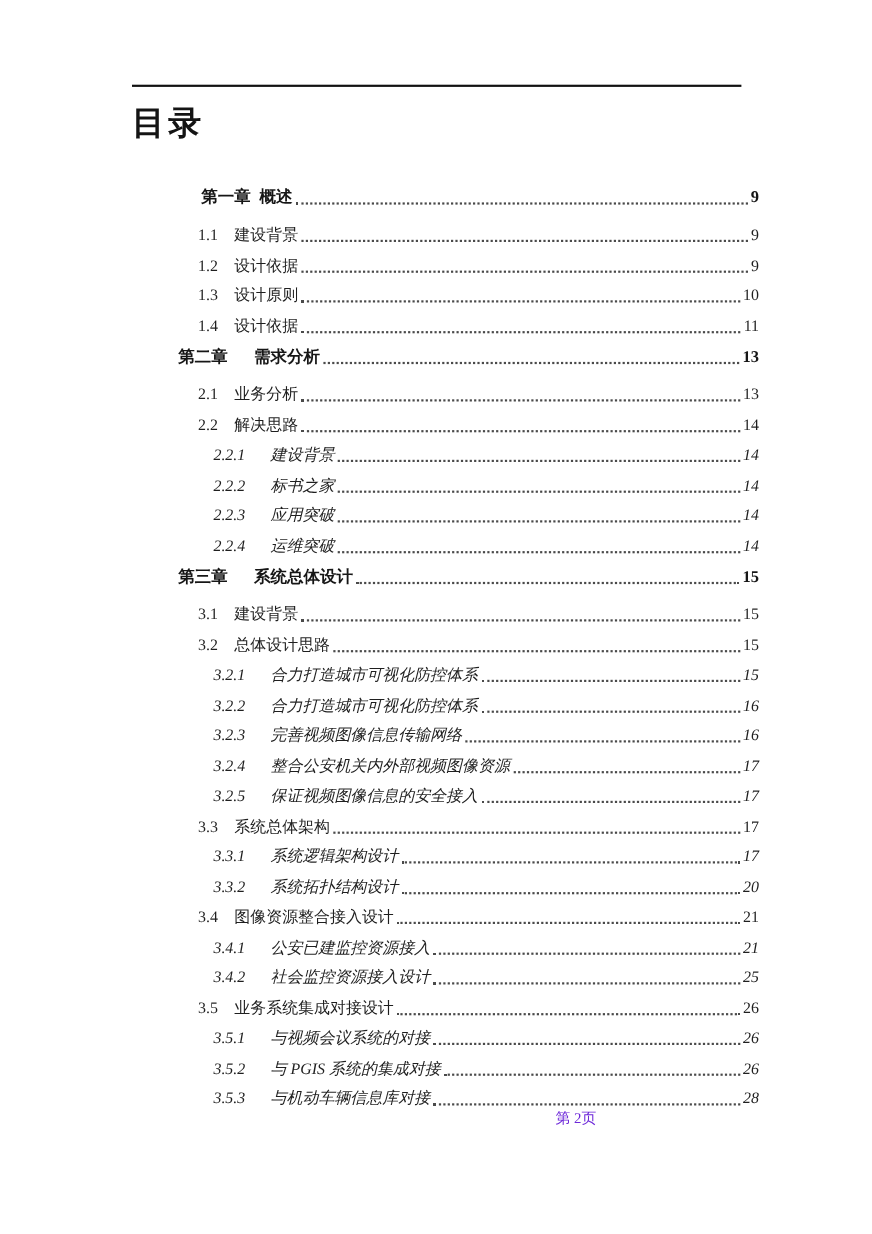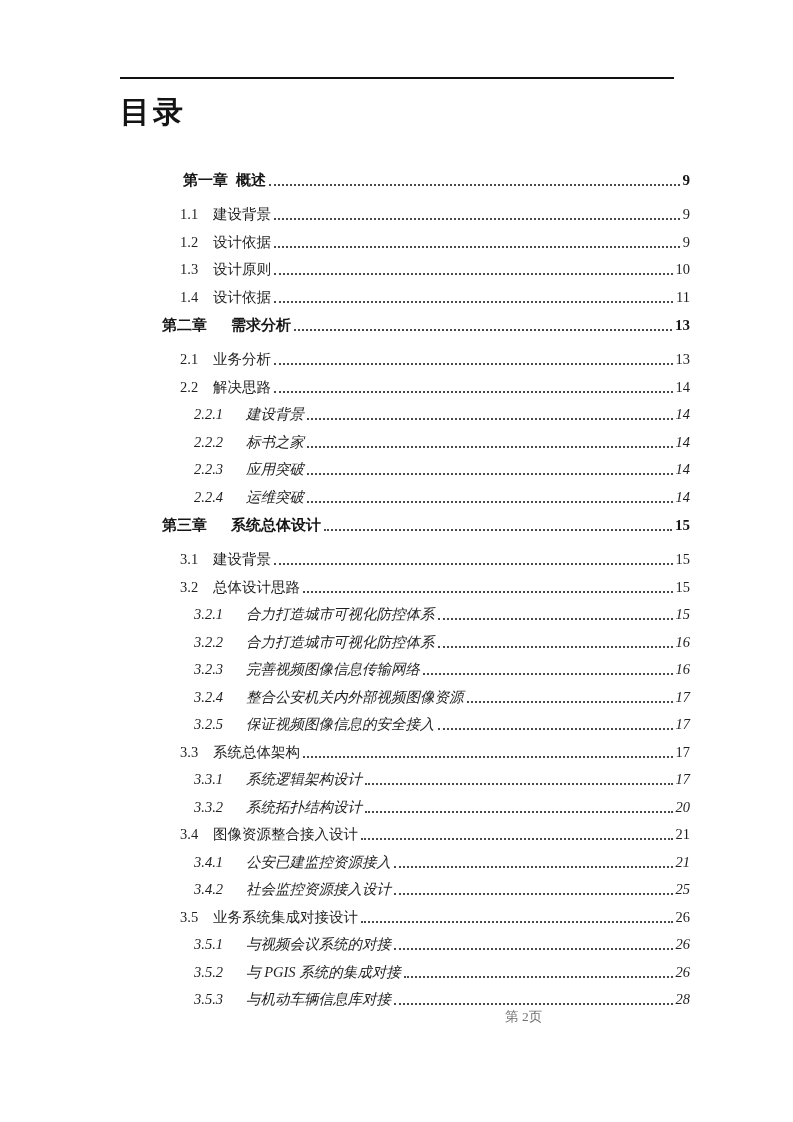"第 2页" .footer { color: #737373 -> #6d28d9 }
